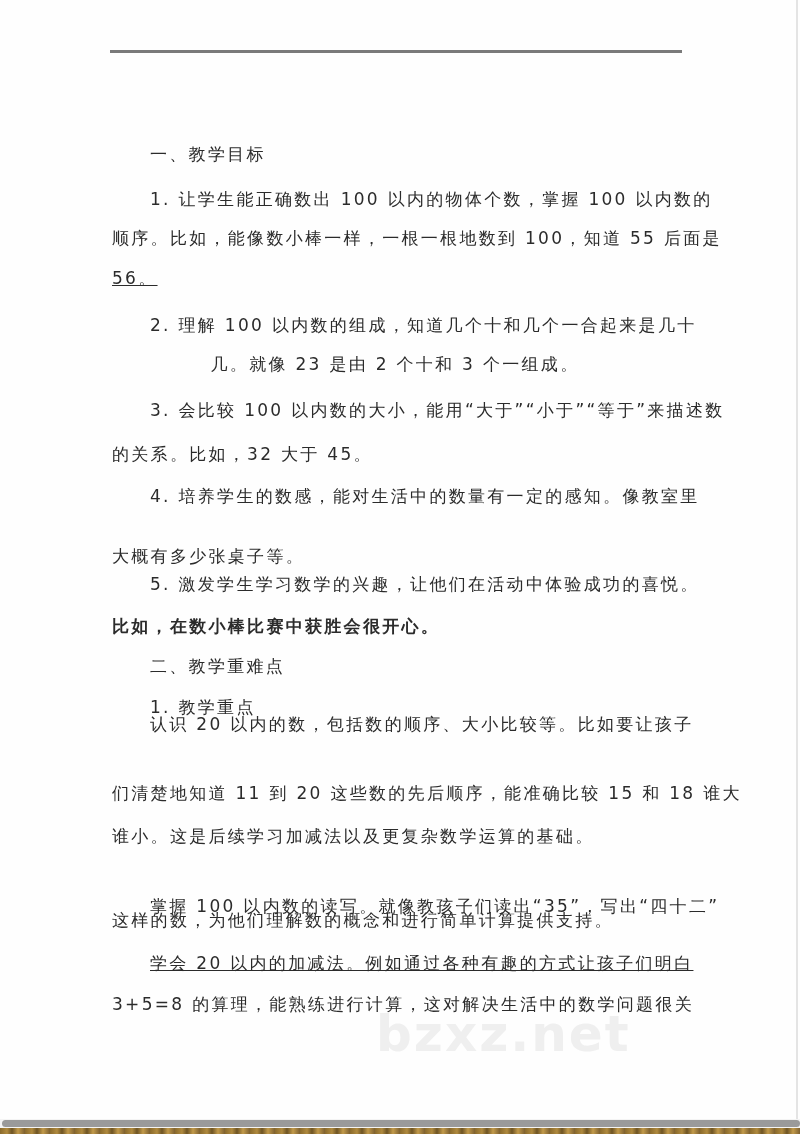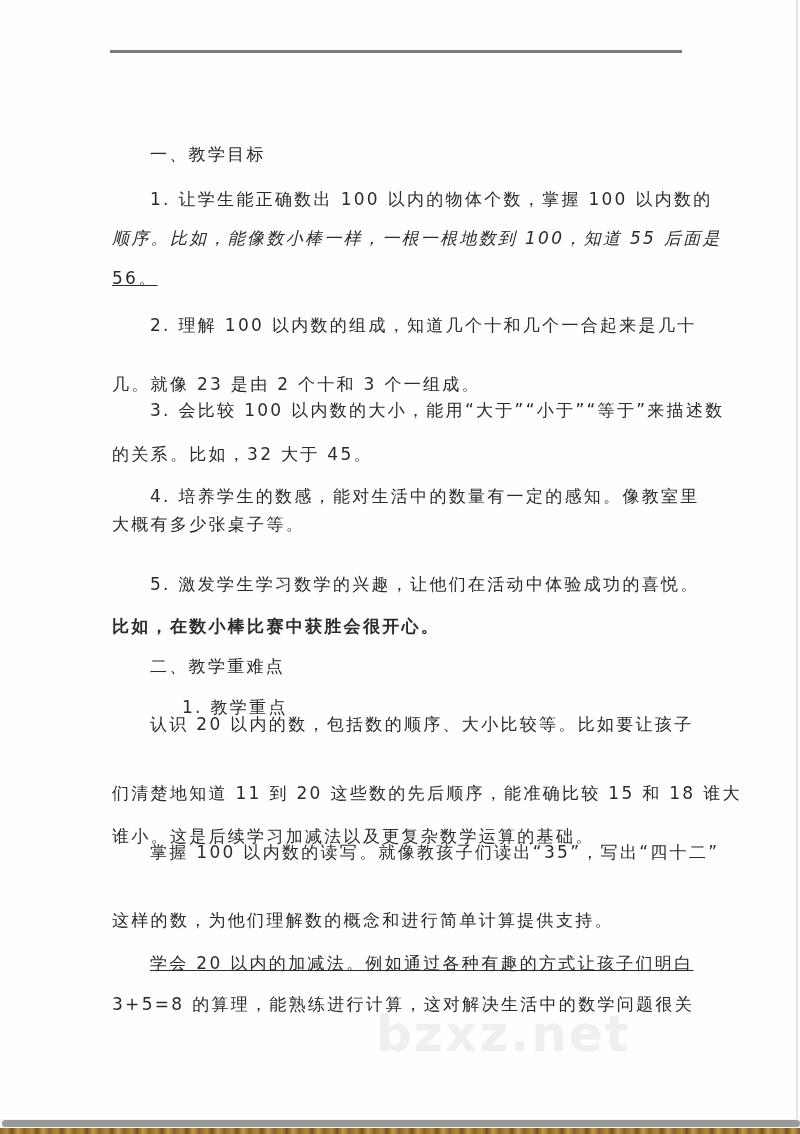"顺序。比如，能像数小棒一样，一根一根地数到 100，知道 55 后面是" div.line { font-style: italic -> none }
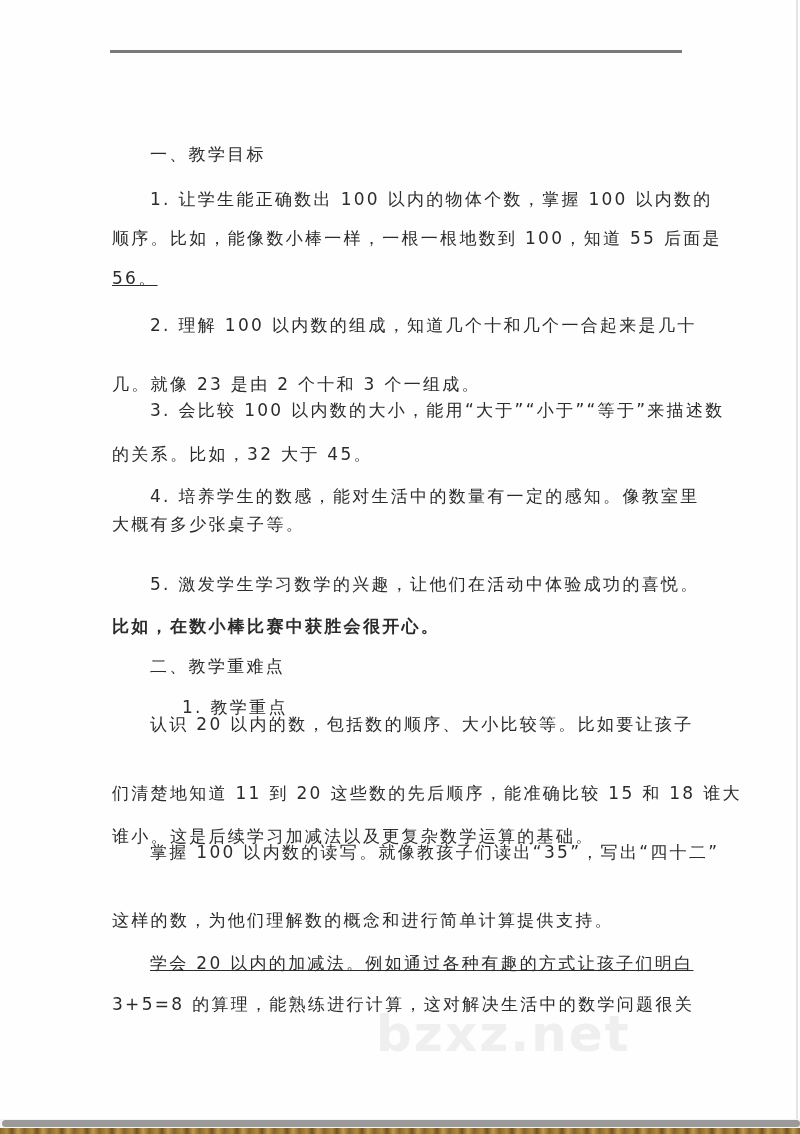"几。就像 23 是由 2 个十和" div.line { text-align: none -> center; top: 372px -> 352px }
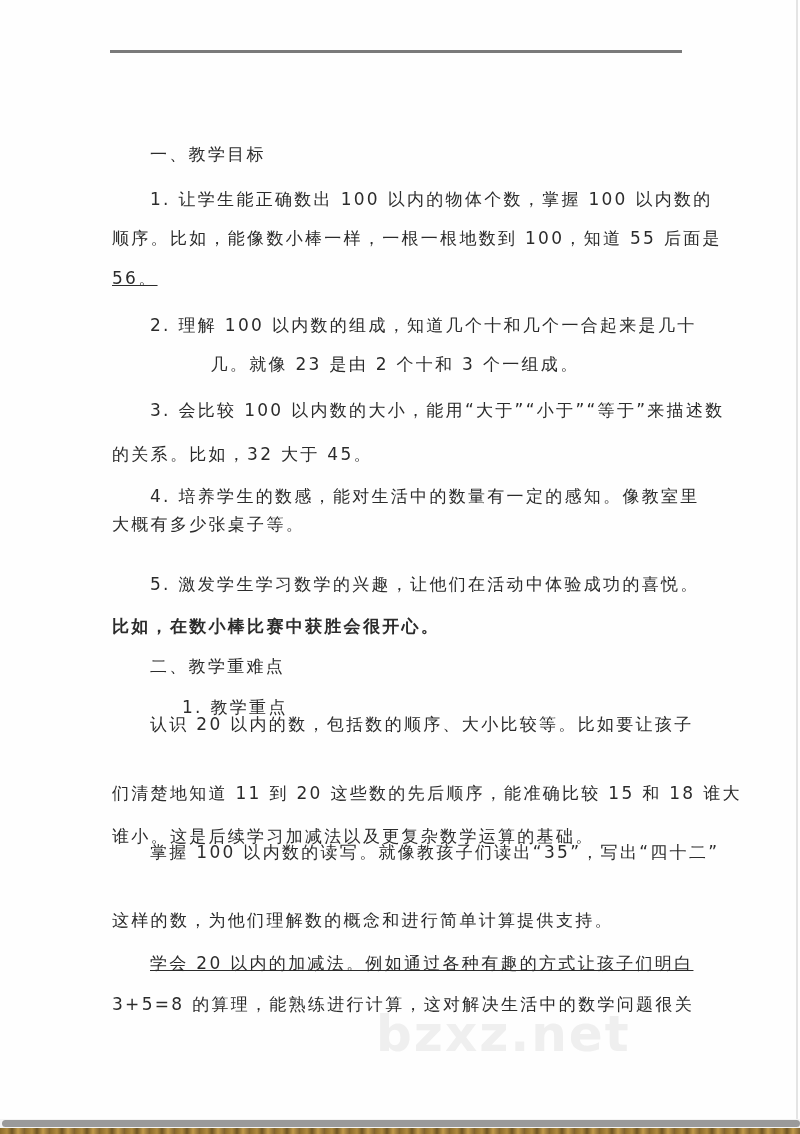"大概有多少张桌子等。" div.line { top: 512px -> 544px }
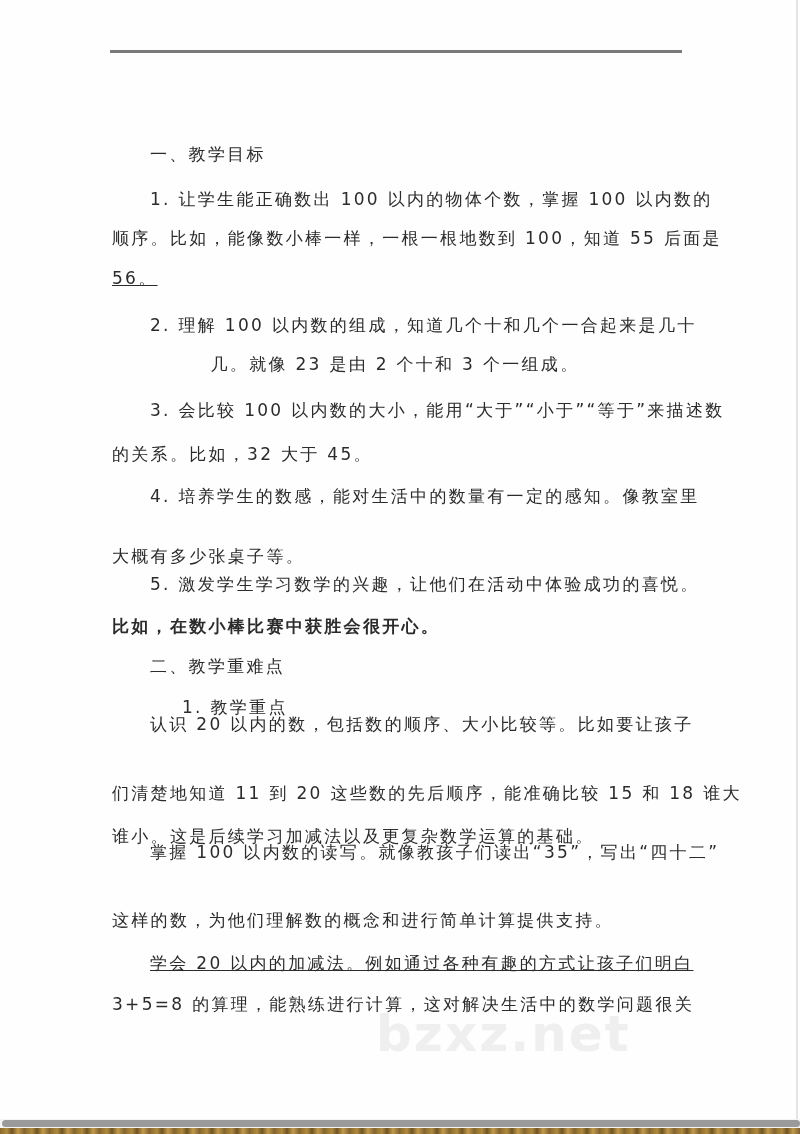"1. 教学重点" div.line { margin-left: 32px -> none }
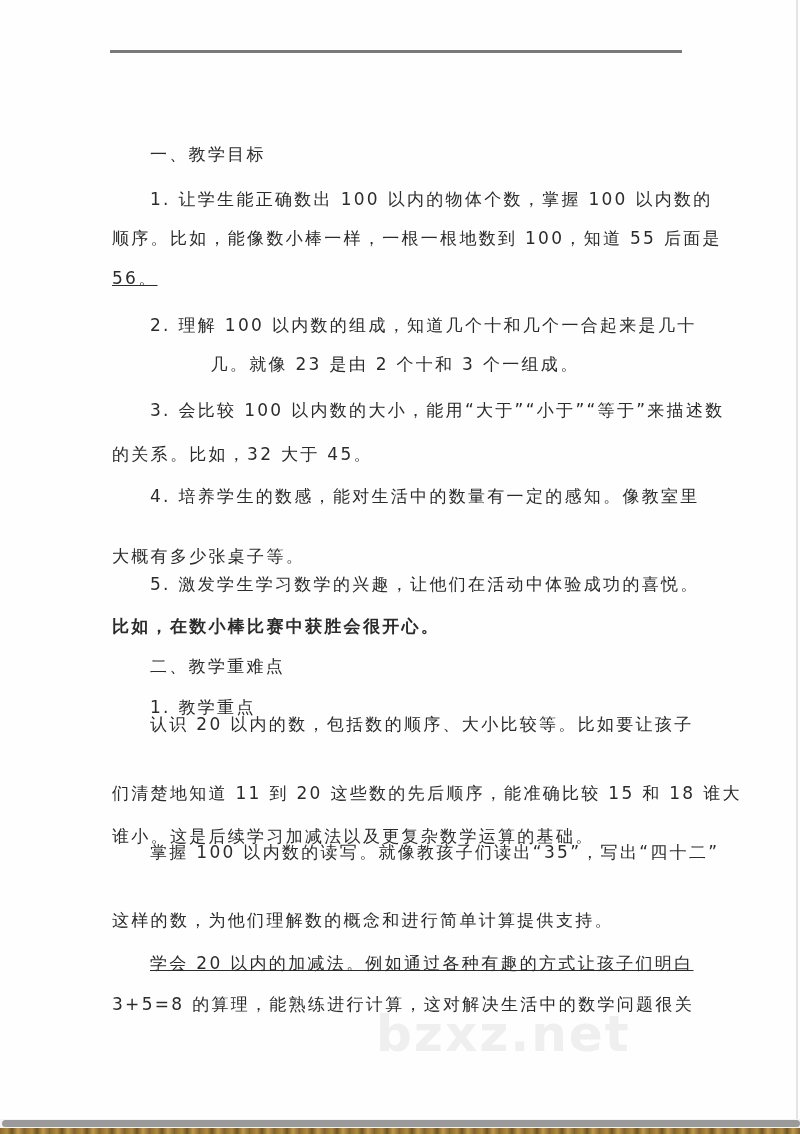"掌握 100 以内数的读写。就像教孩子们读出“35”，写出“四十二”" div.line { top: 840px -> 894px }
